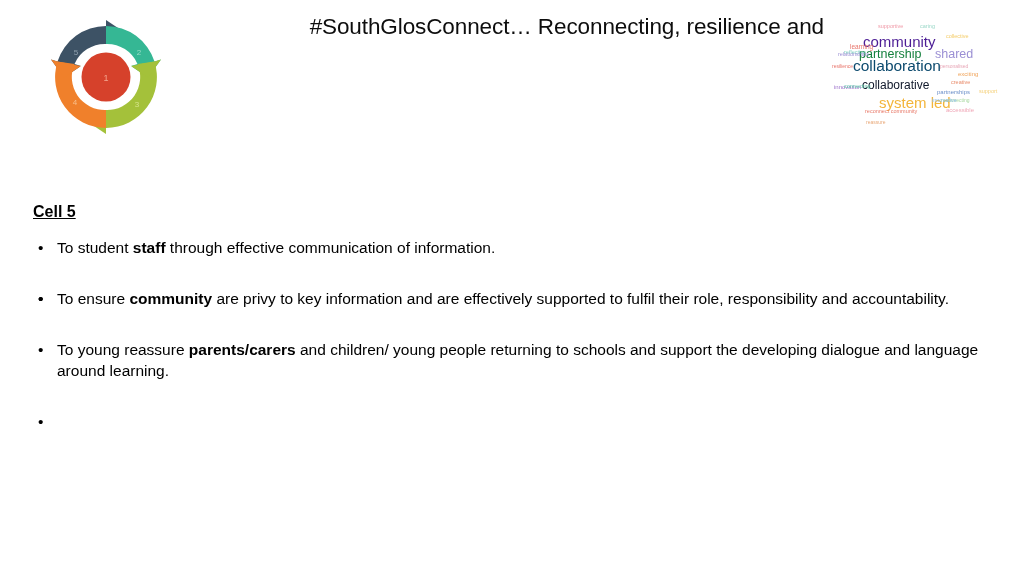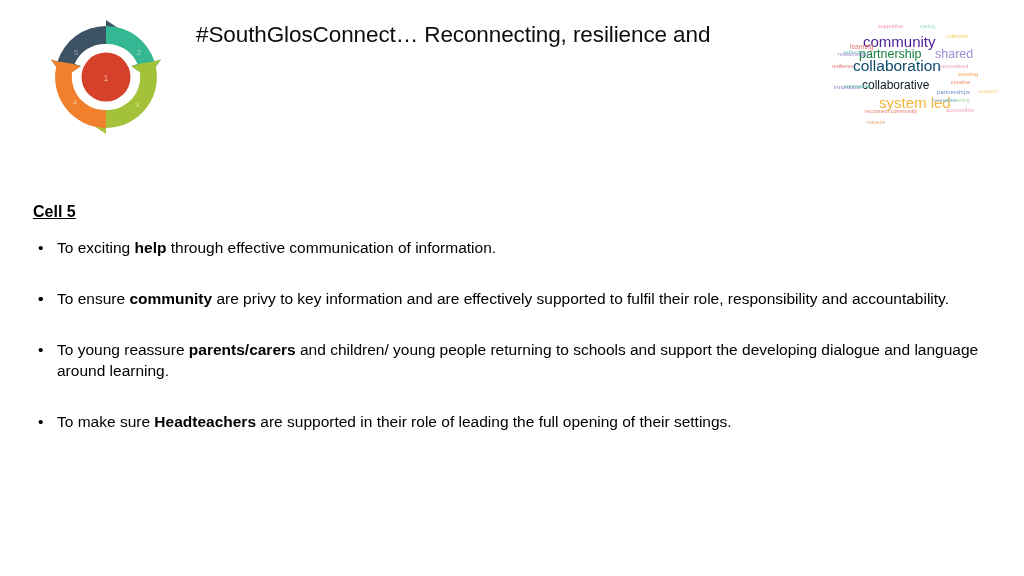"#SouthGlosConnect… Reconnecting," .slide-title { text-align: left -> right; top: 20px -> 12px }
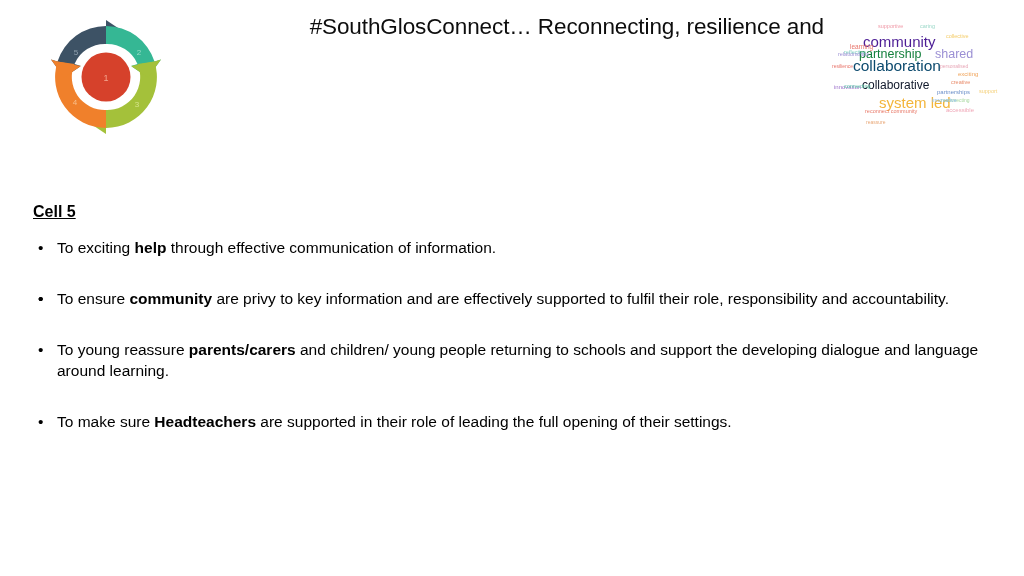"To exciting" span { text: exciting -> student }
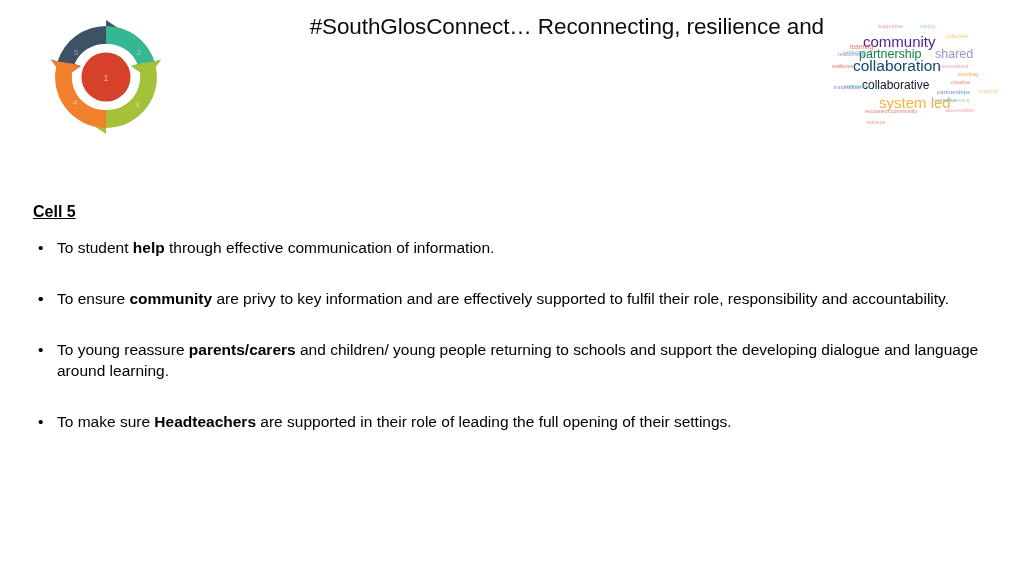"help" b { text: help -> staff }
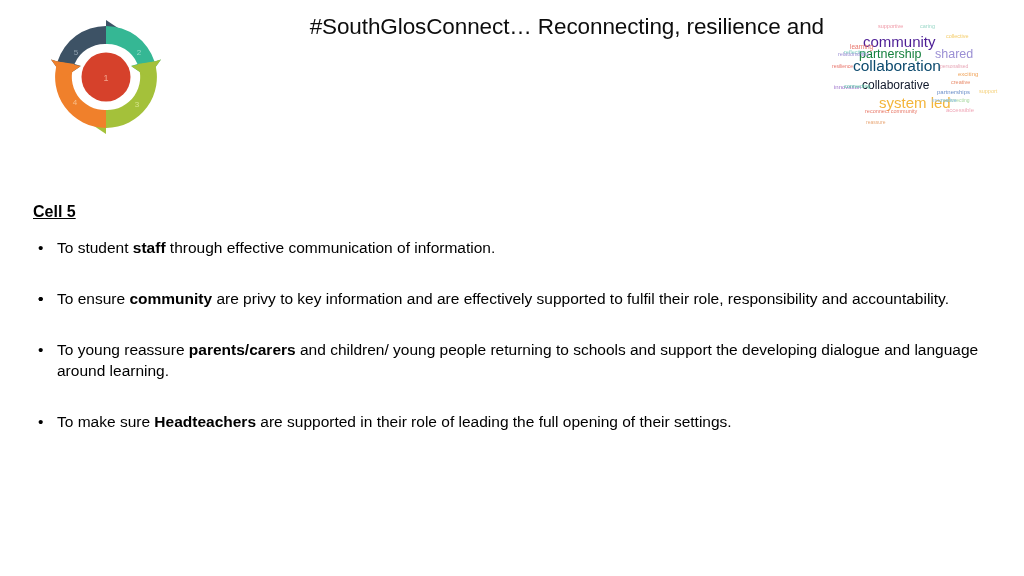"To make sure Headteachers are" span.txt { html: <span><span>To make sure </span><b>Headteachers</b><span> are supported in their role of leading the full opening of their settings.</span></span> -> none }
